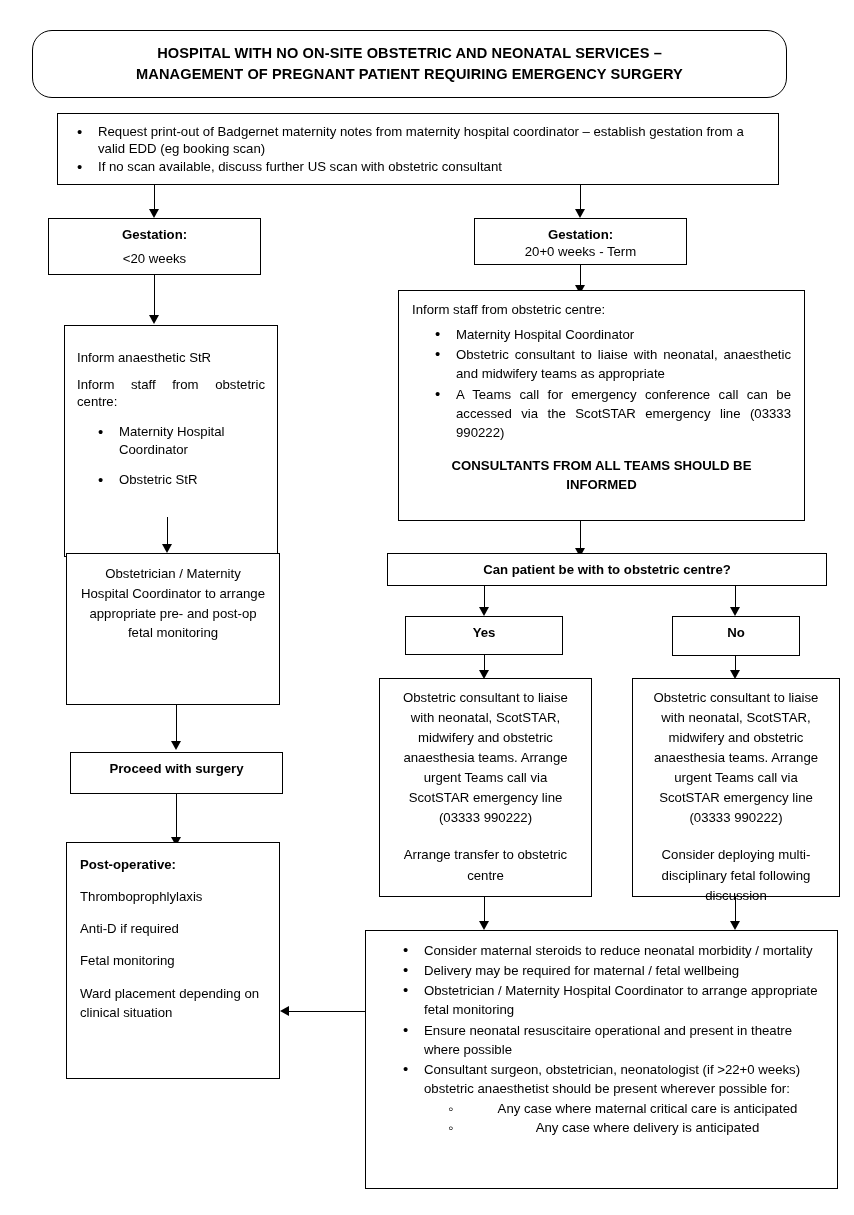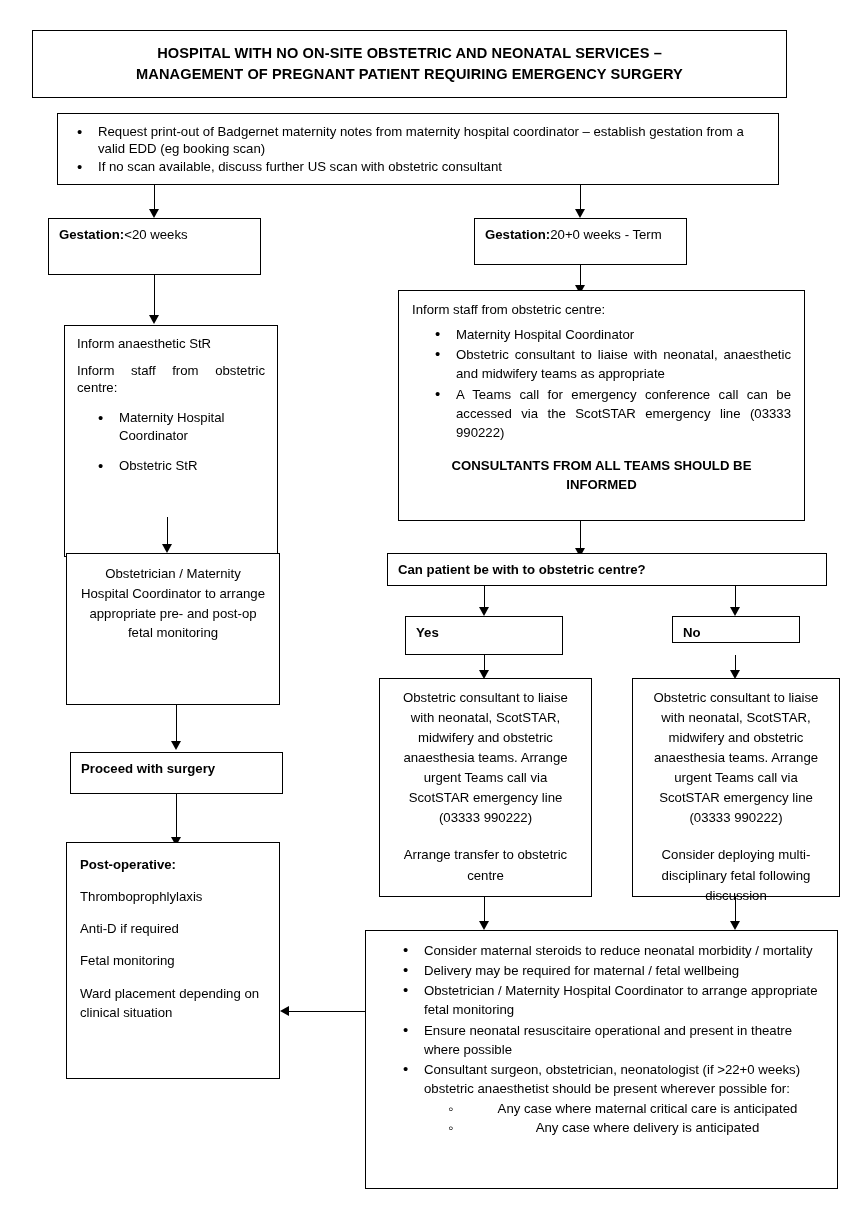"HOSPITAL WITH NO ON-SITE OBSTETRIC" div.box { border-radius: none -> 20px }
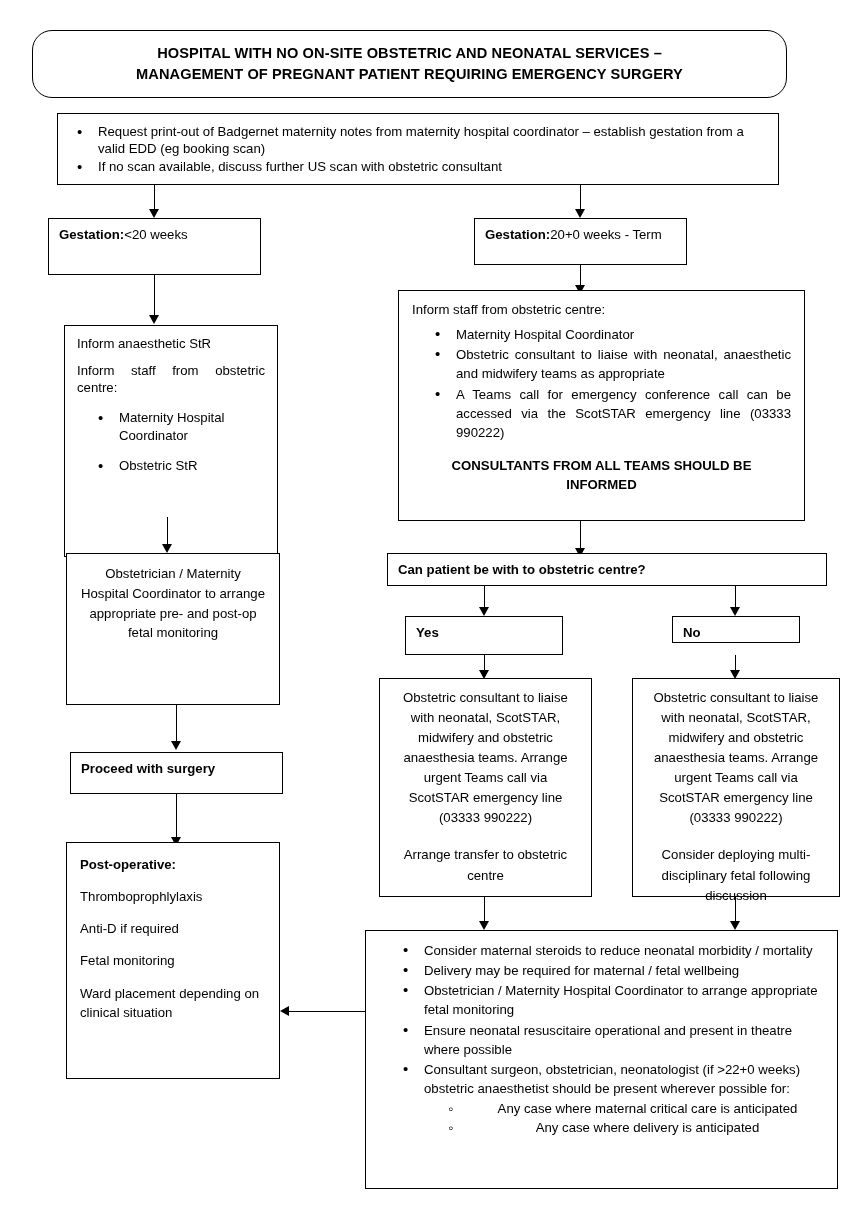"Gestation:" .bx-center-v { flex-direction: none -> column; justify-content: flex-start -> space-between }
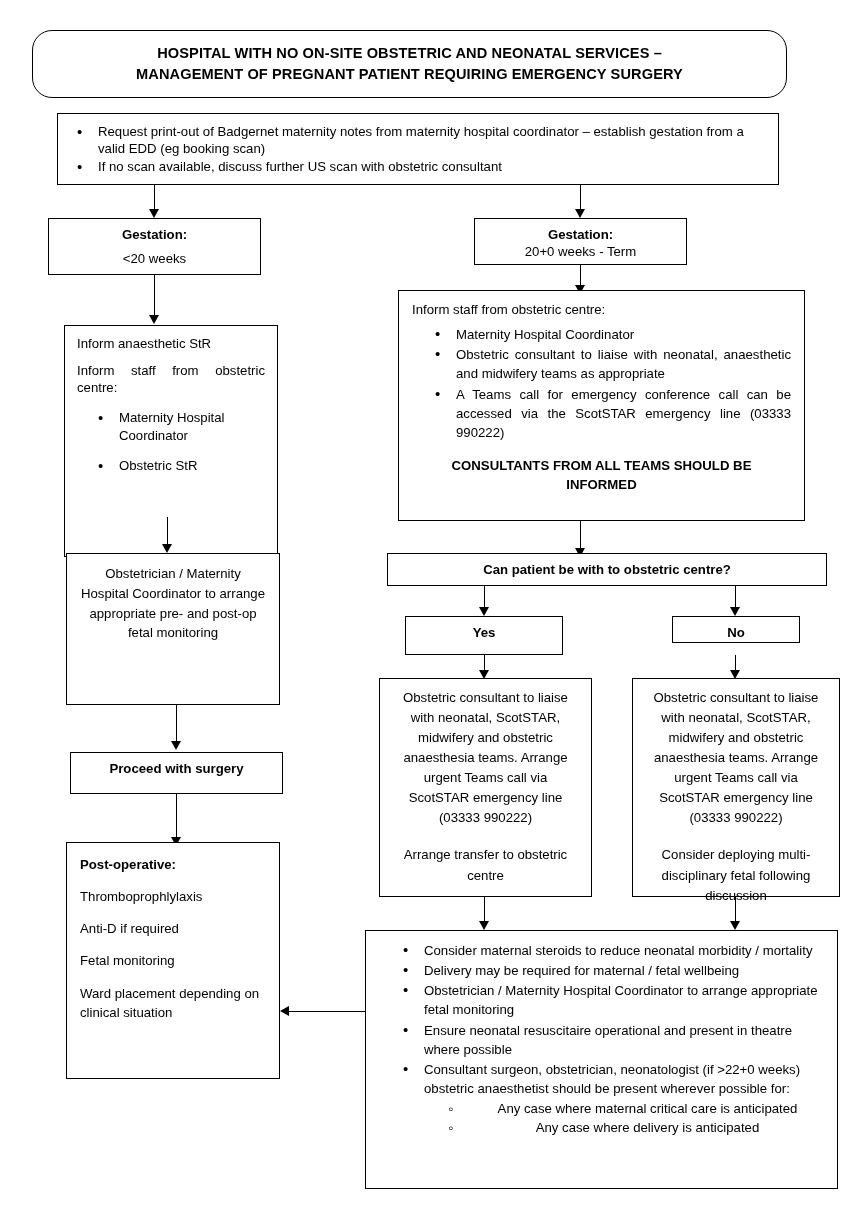"Inform anaesthetic StR" div.box { padding: 9px 12px -> 23px 12px }
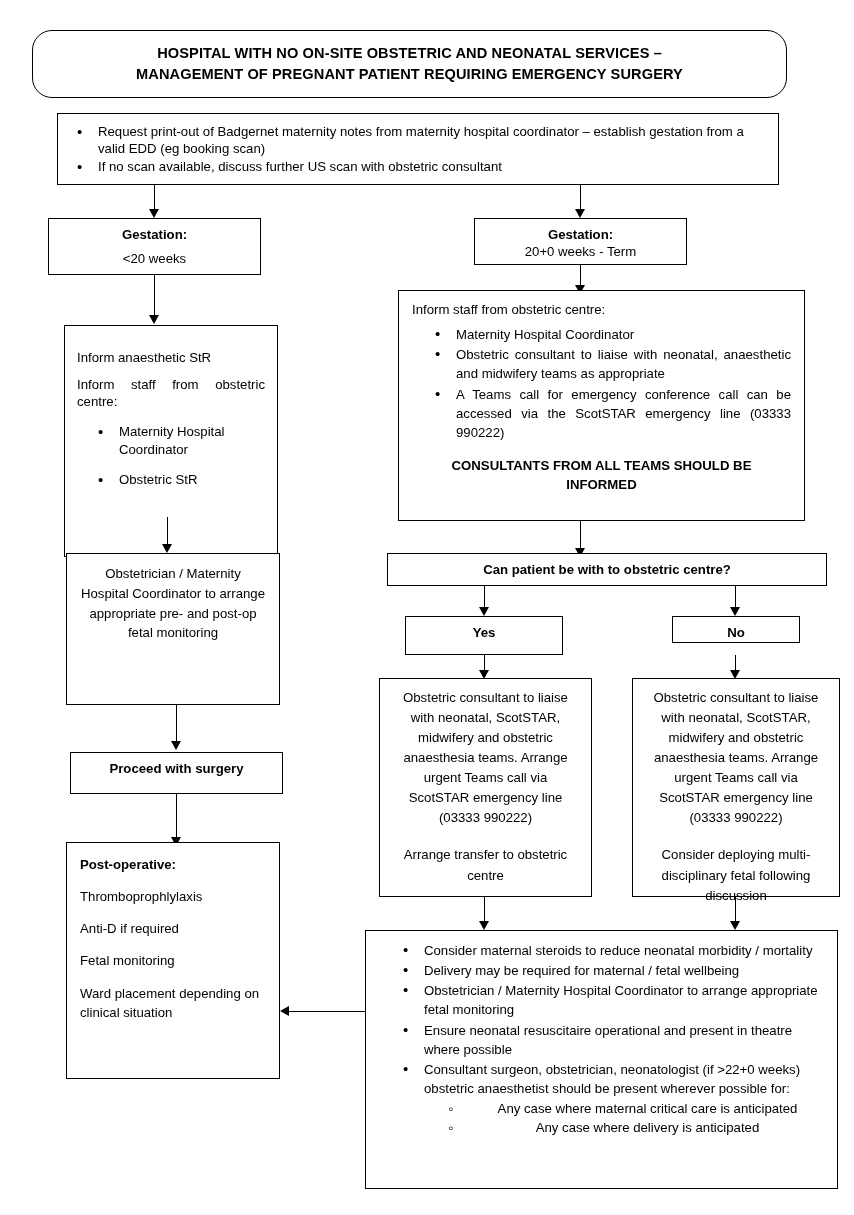"No" div.box { height: 27px -> 40px }
